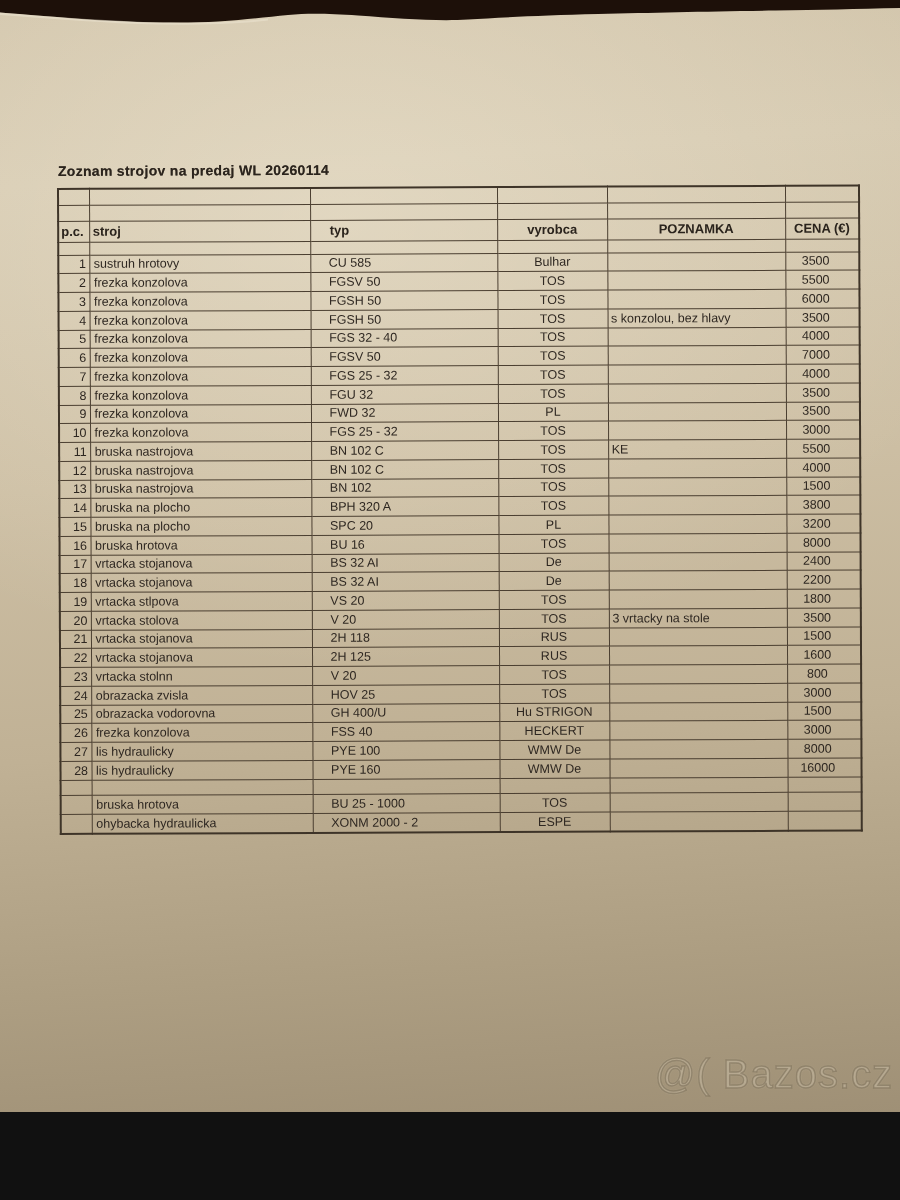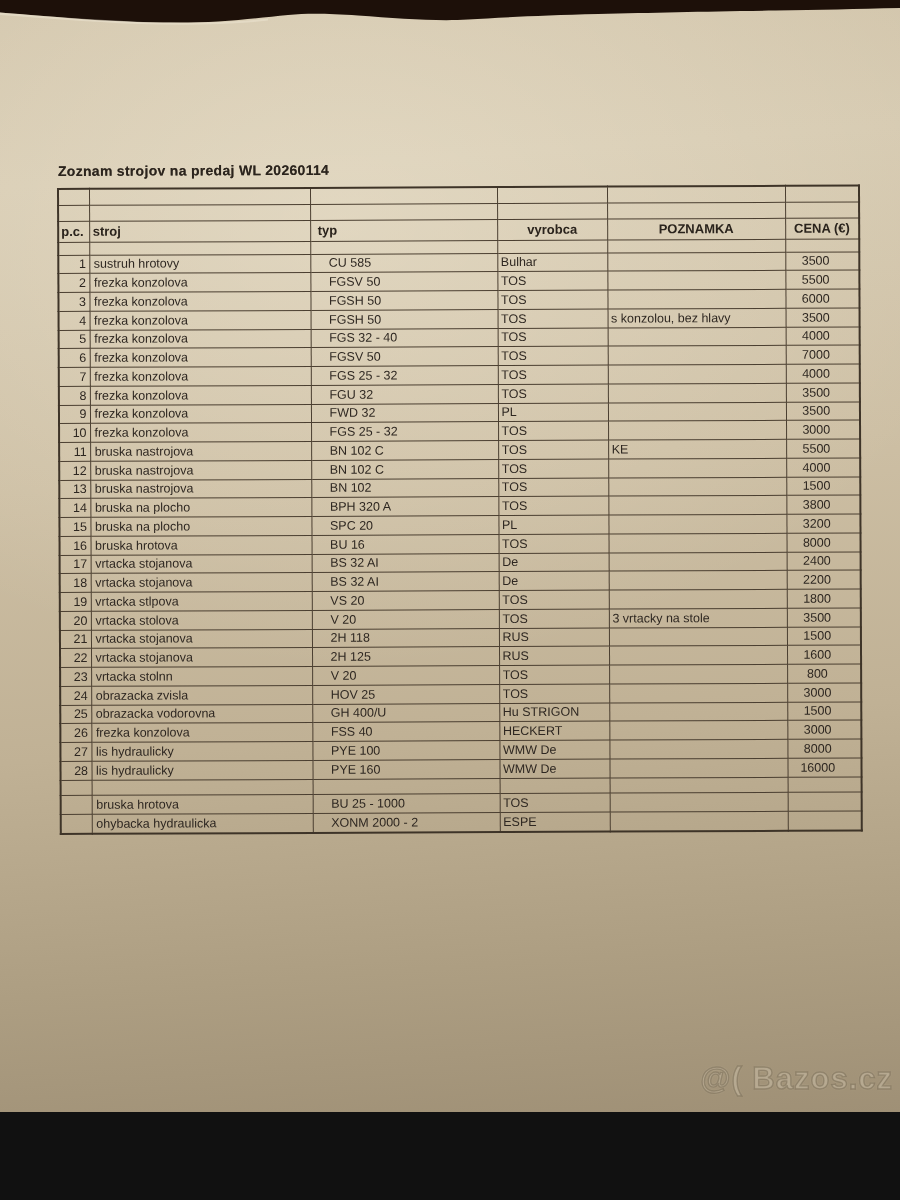"typ" th.c2 { padding-left: 7px -> 19px }
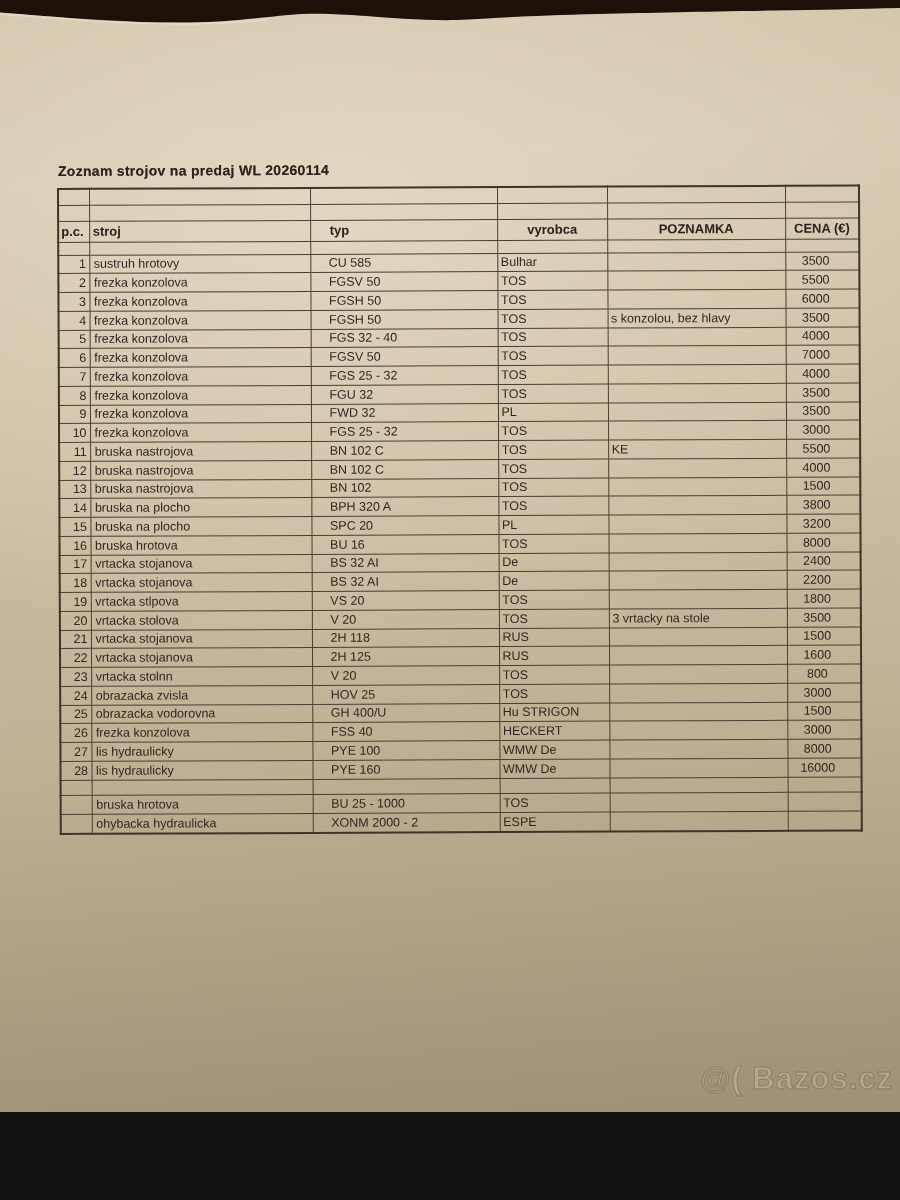"Bulhar" td.c3 { text-align: none -> center }
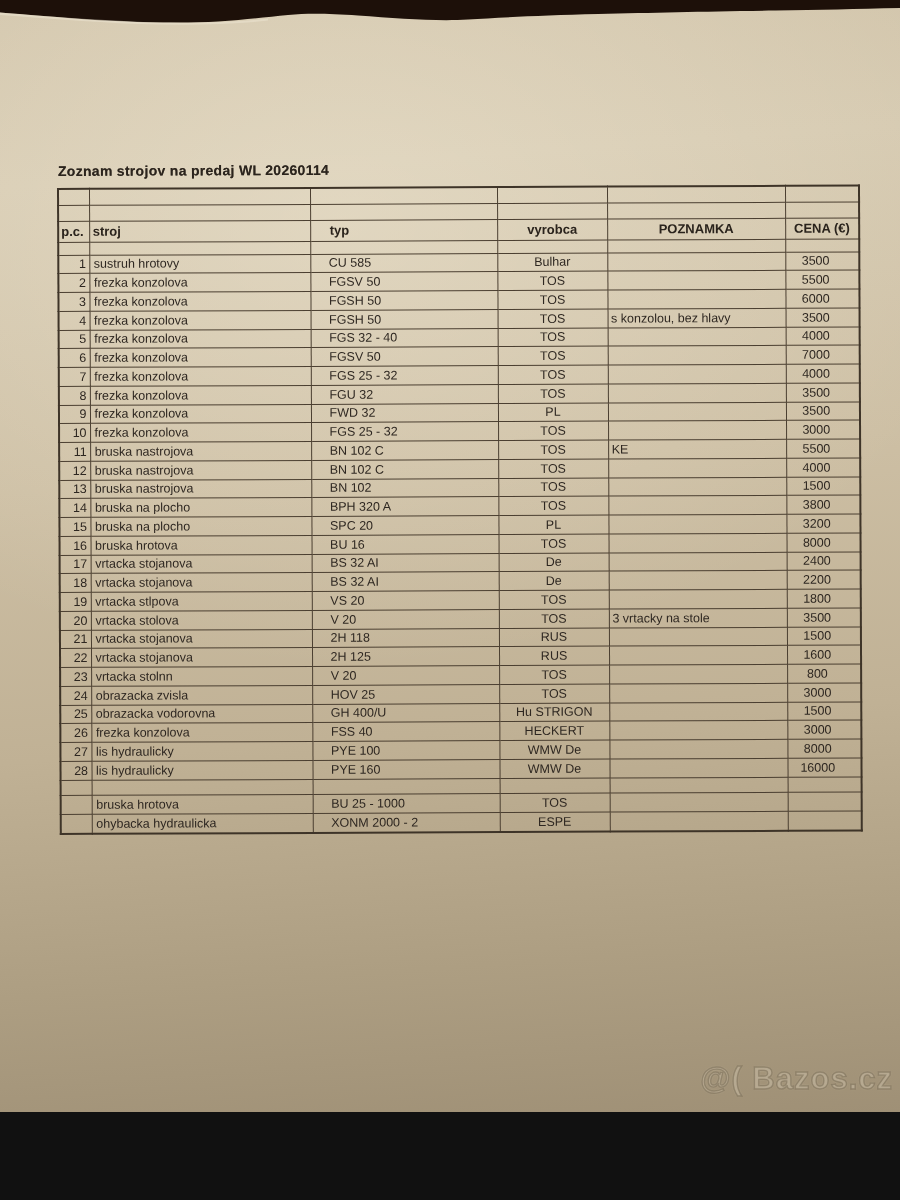"@( Bazos.cz" .watermark { font-size: 31px -> 40px; font-weight: bold -> normal }
